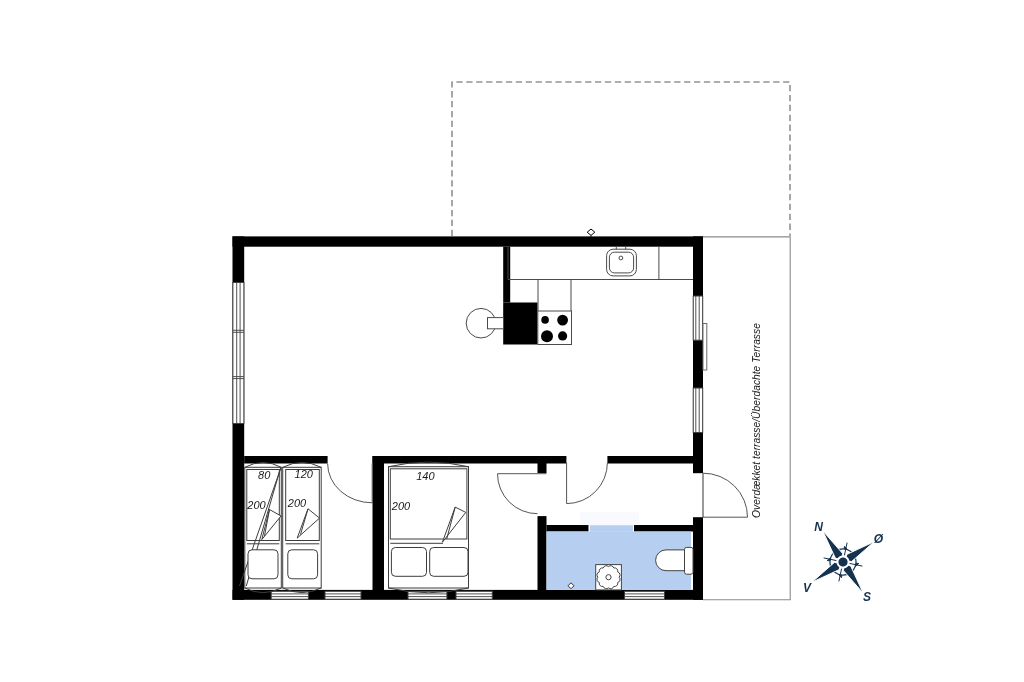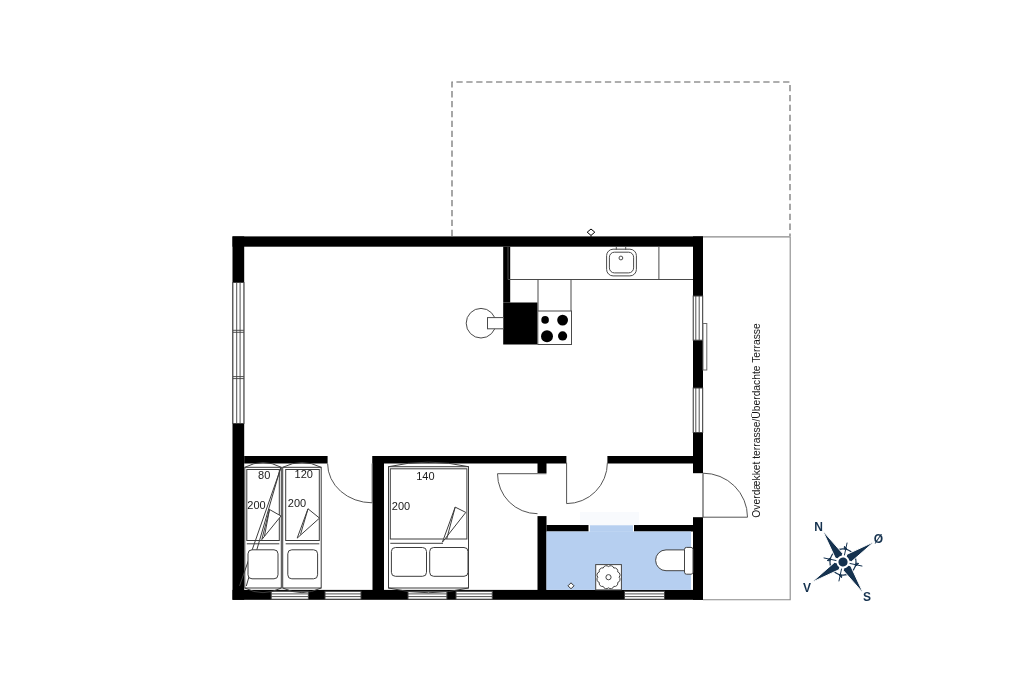"80" #canvas { font-style: none -> italic }
